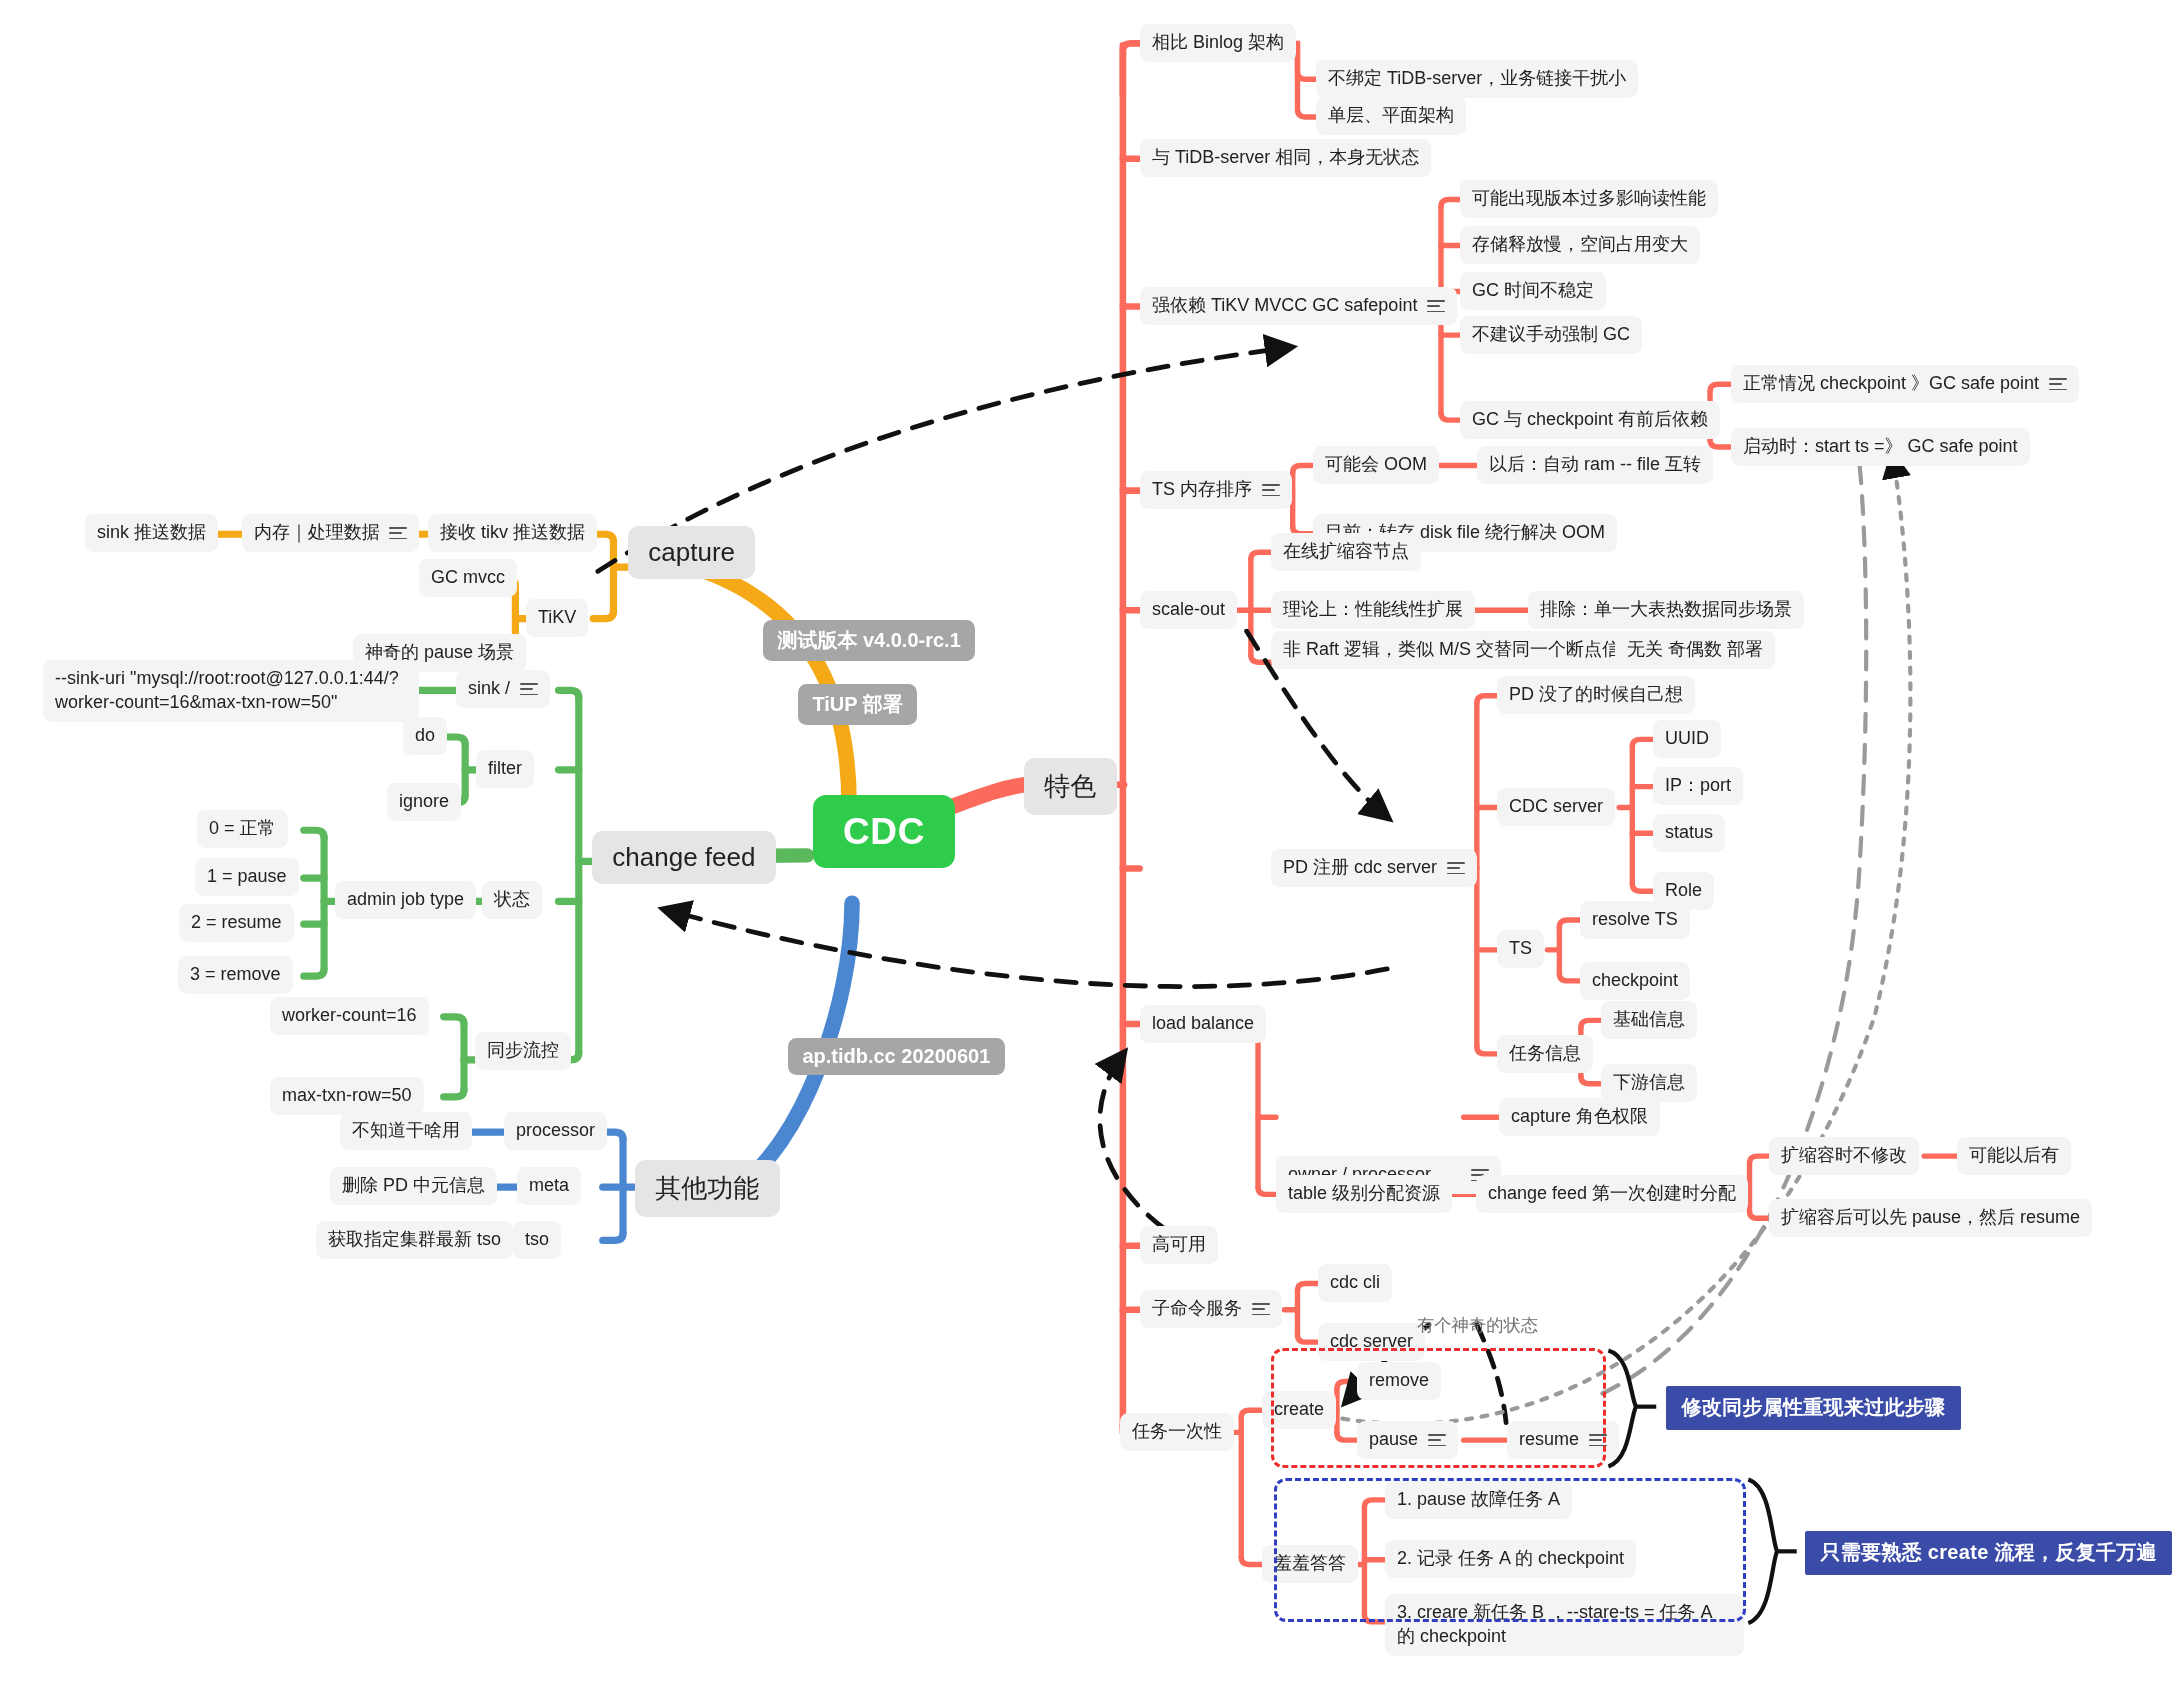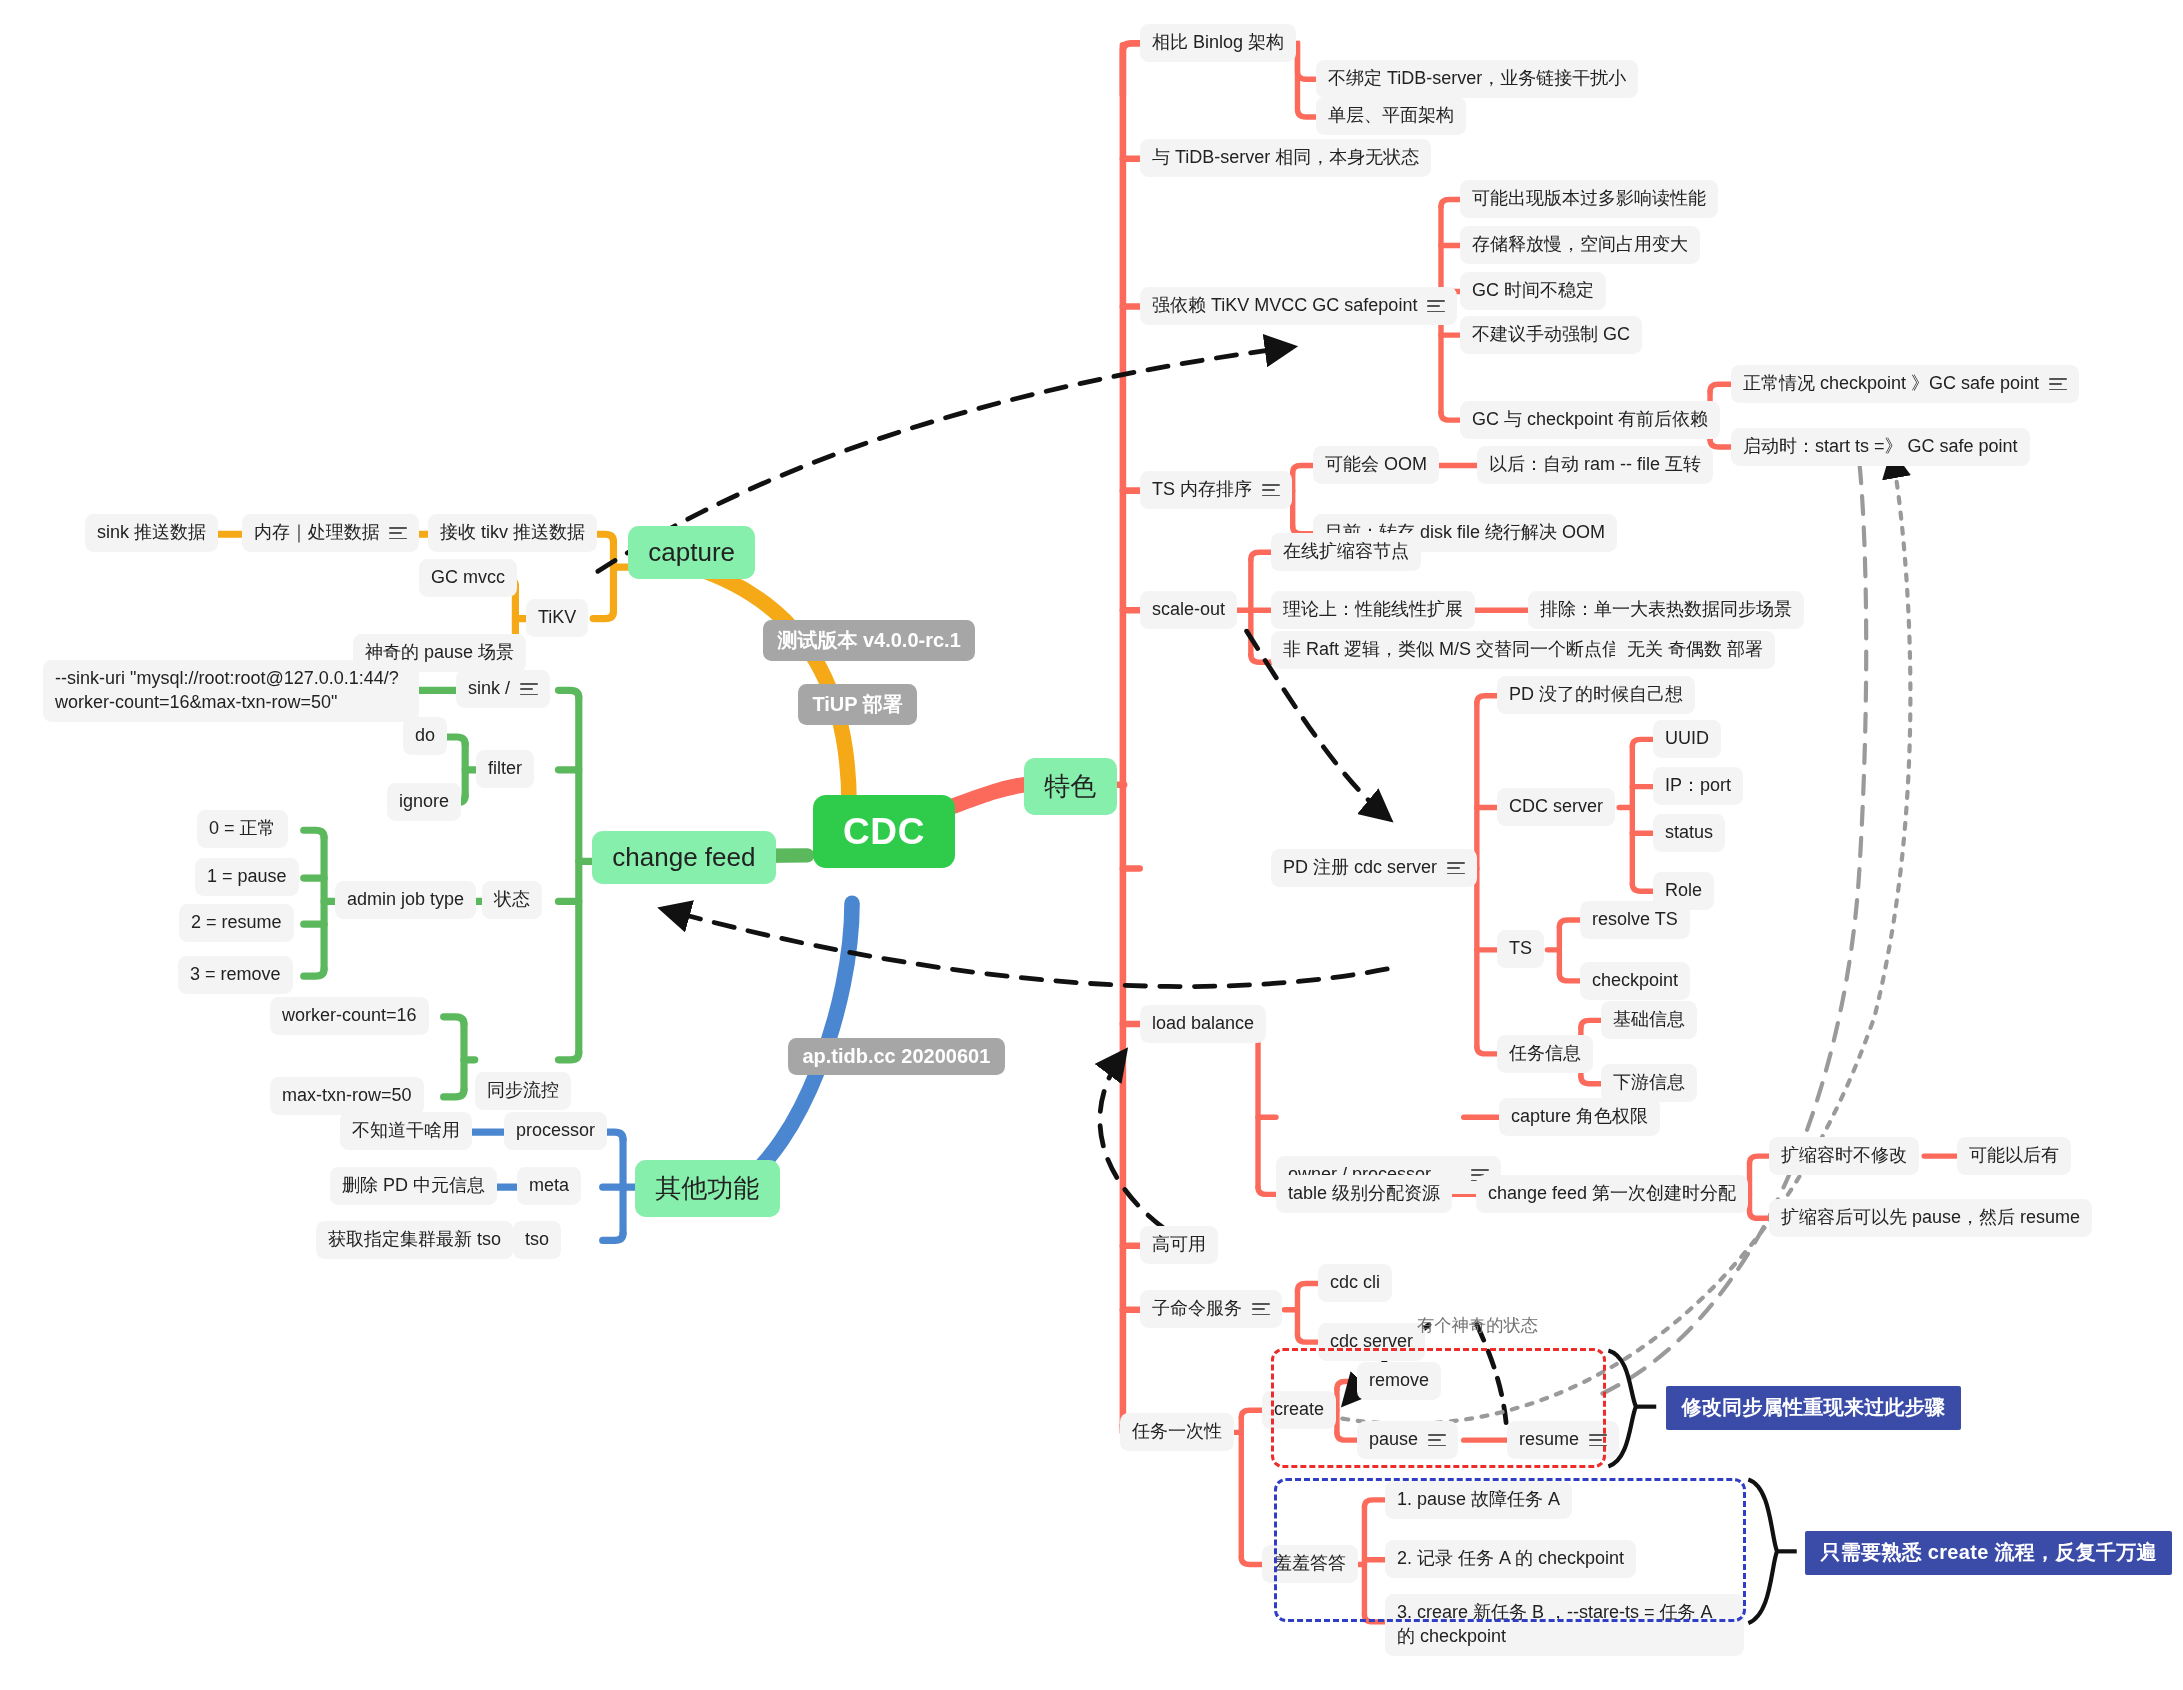"capture" .main-topic { background: #86efac -> #e5e5e5 }
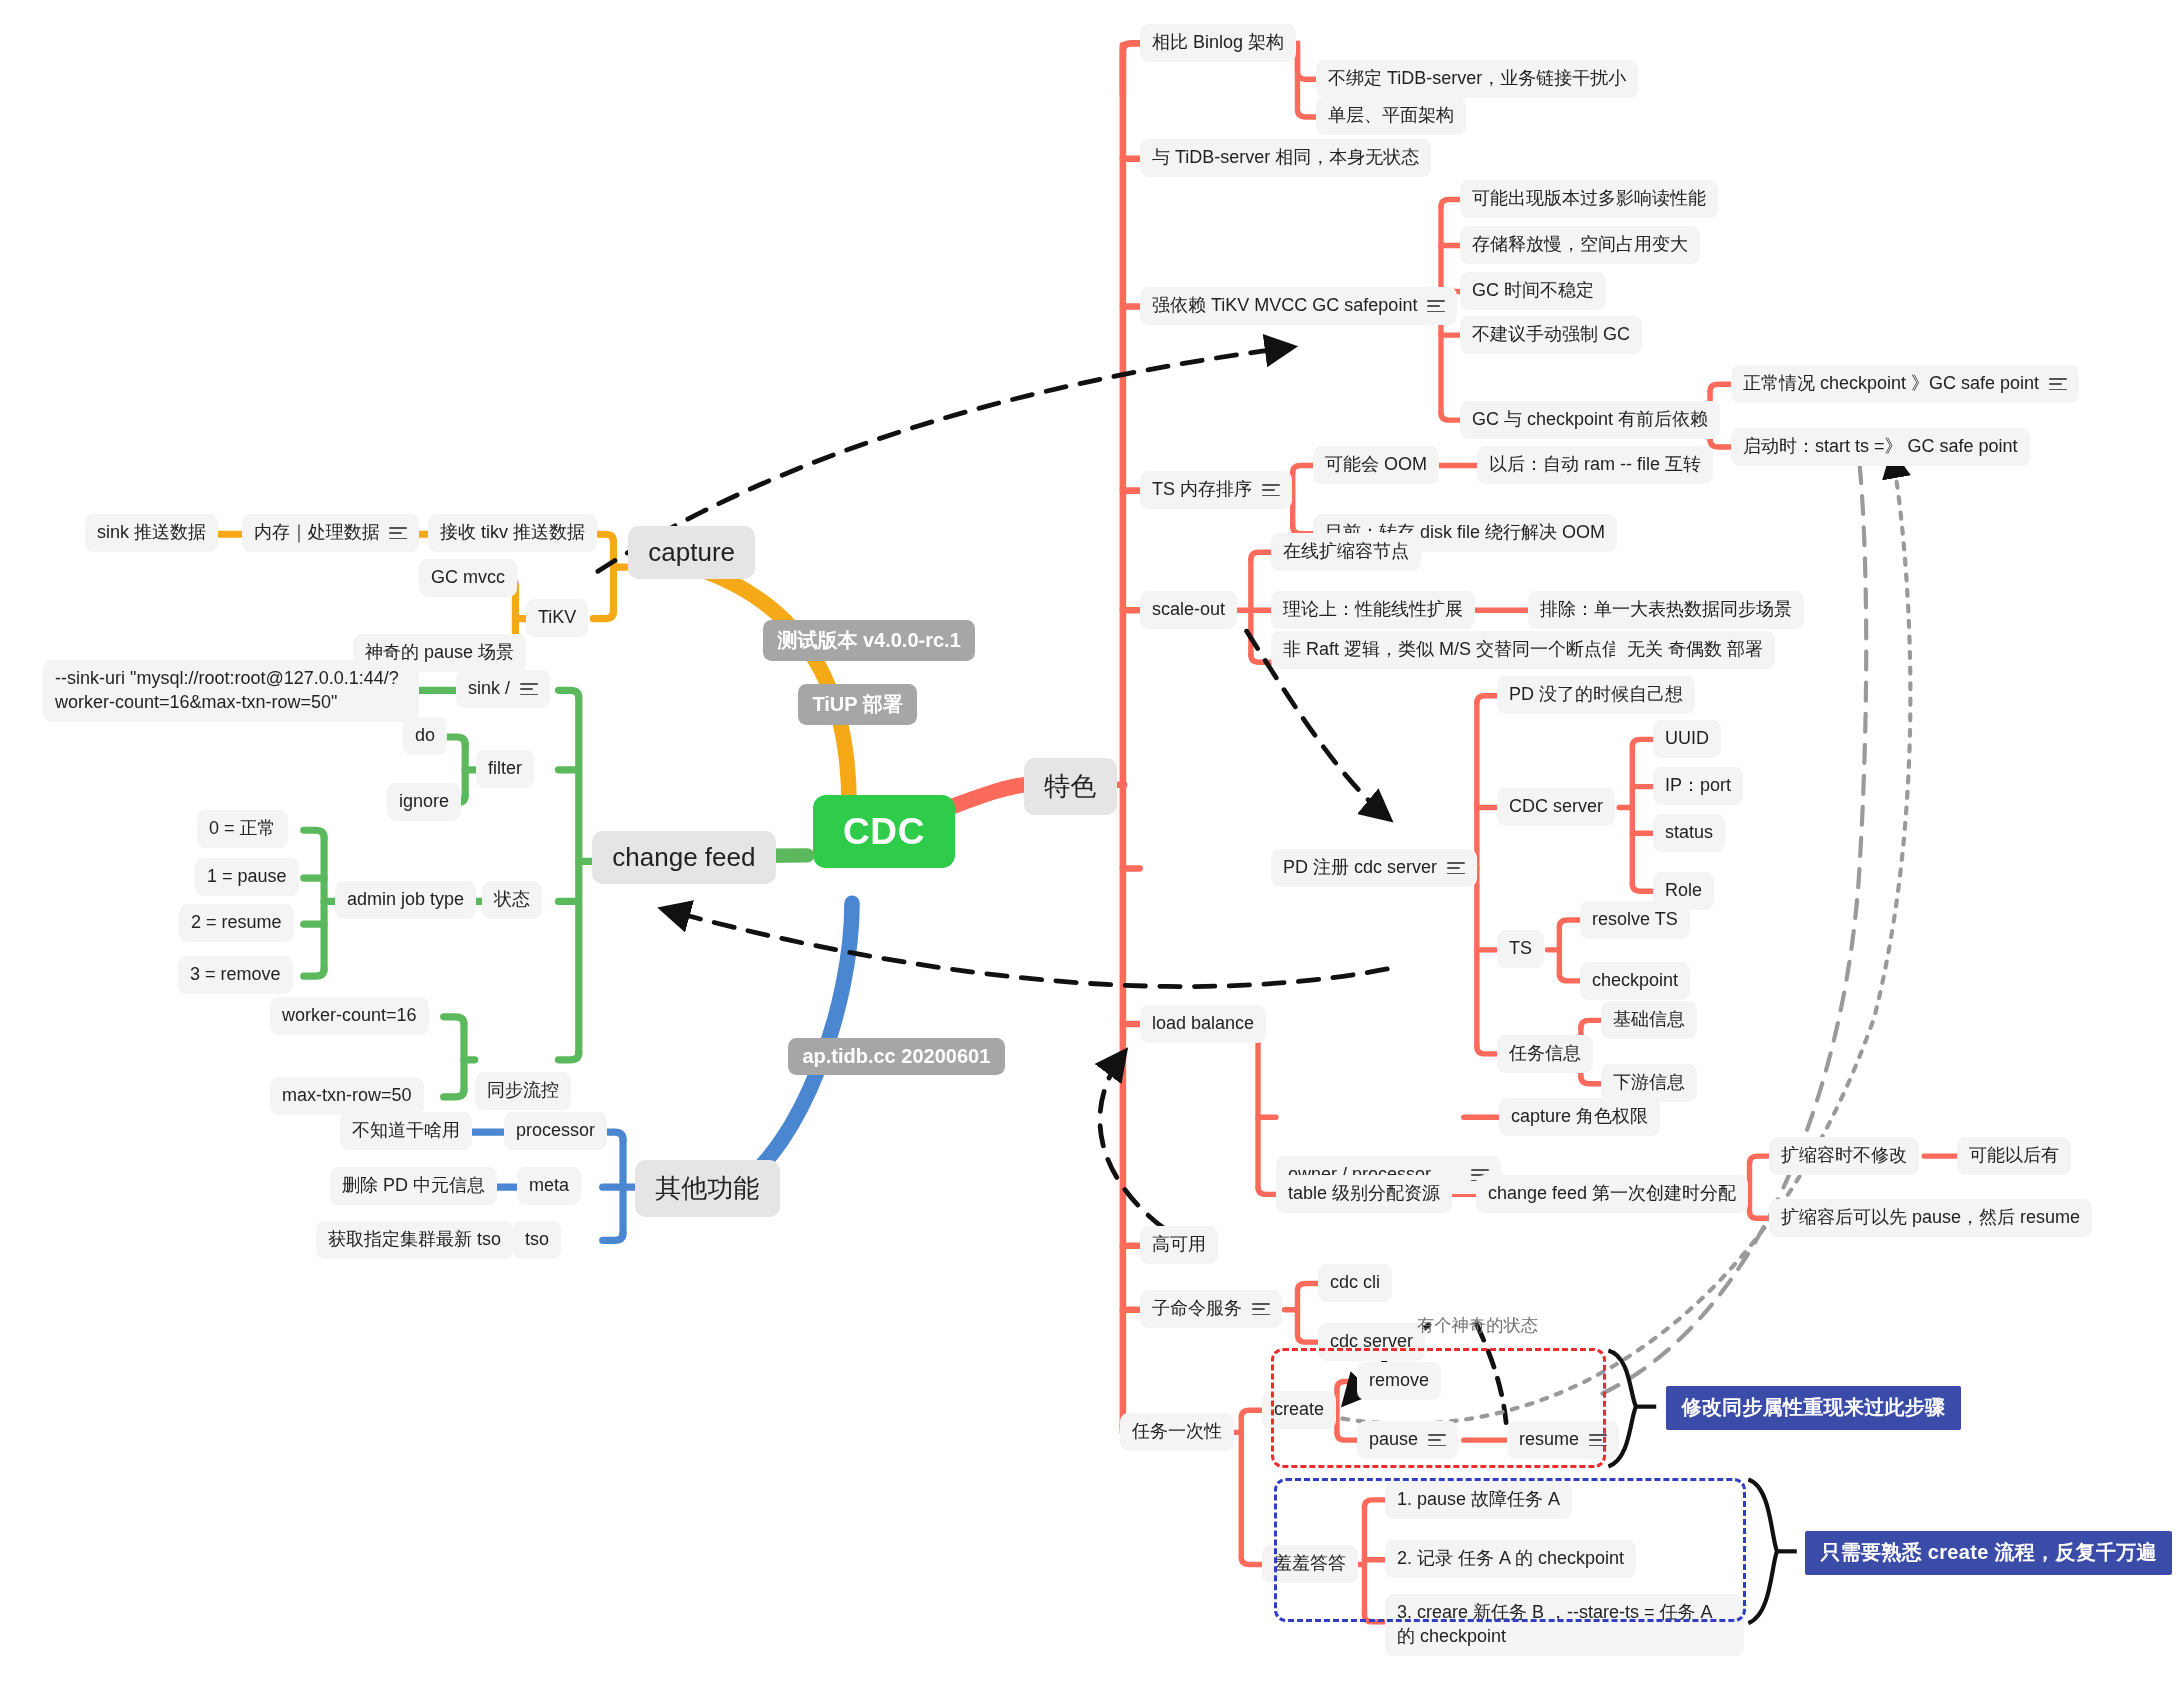"同步流控" div.node { top: 1072px -> 1032px }
